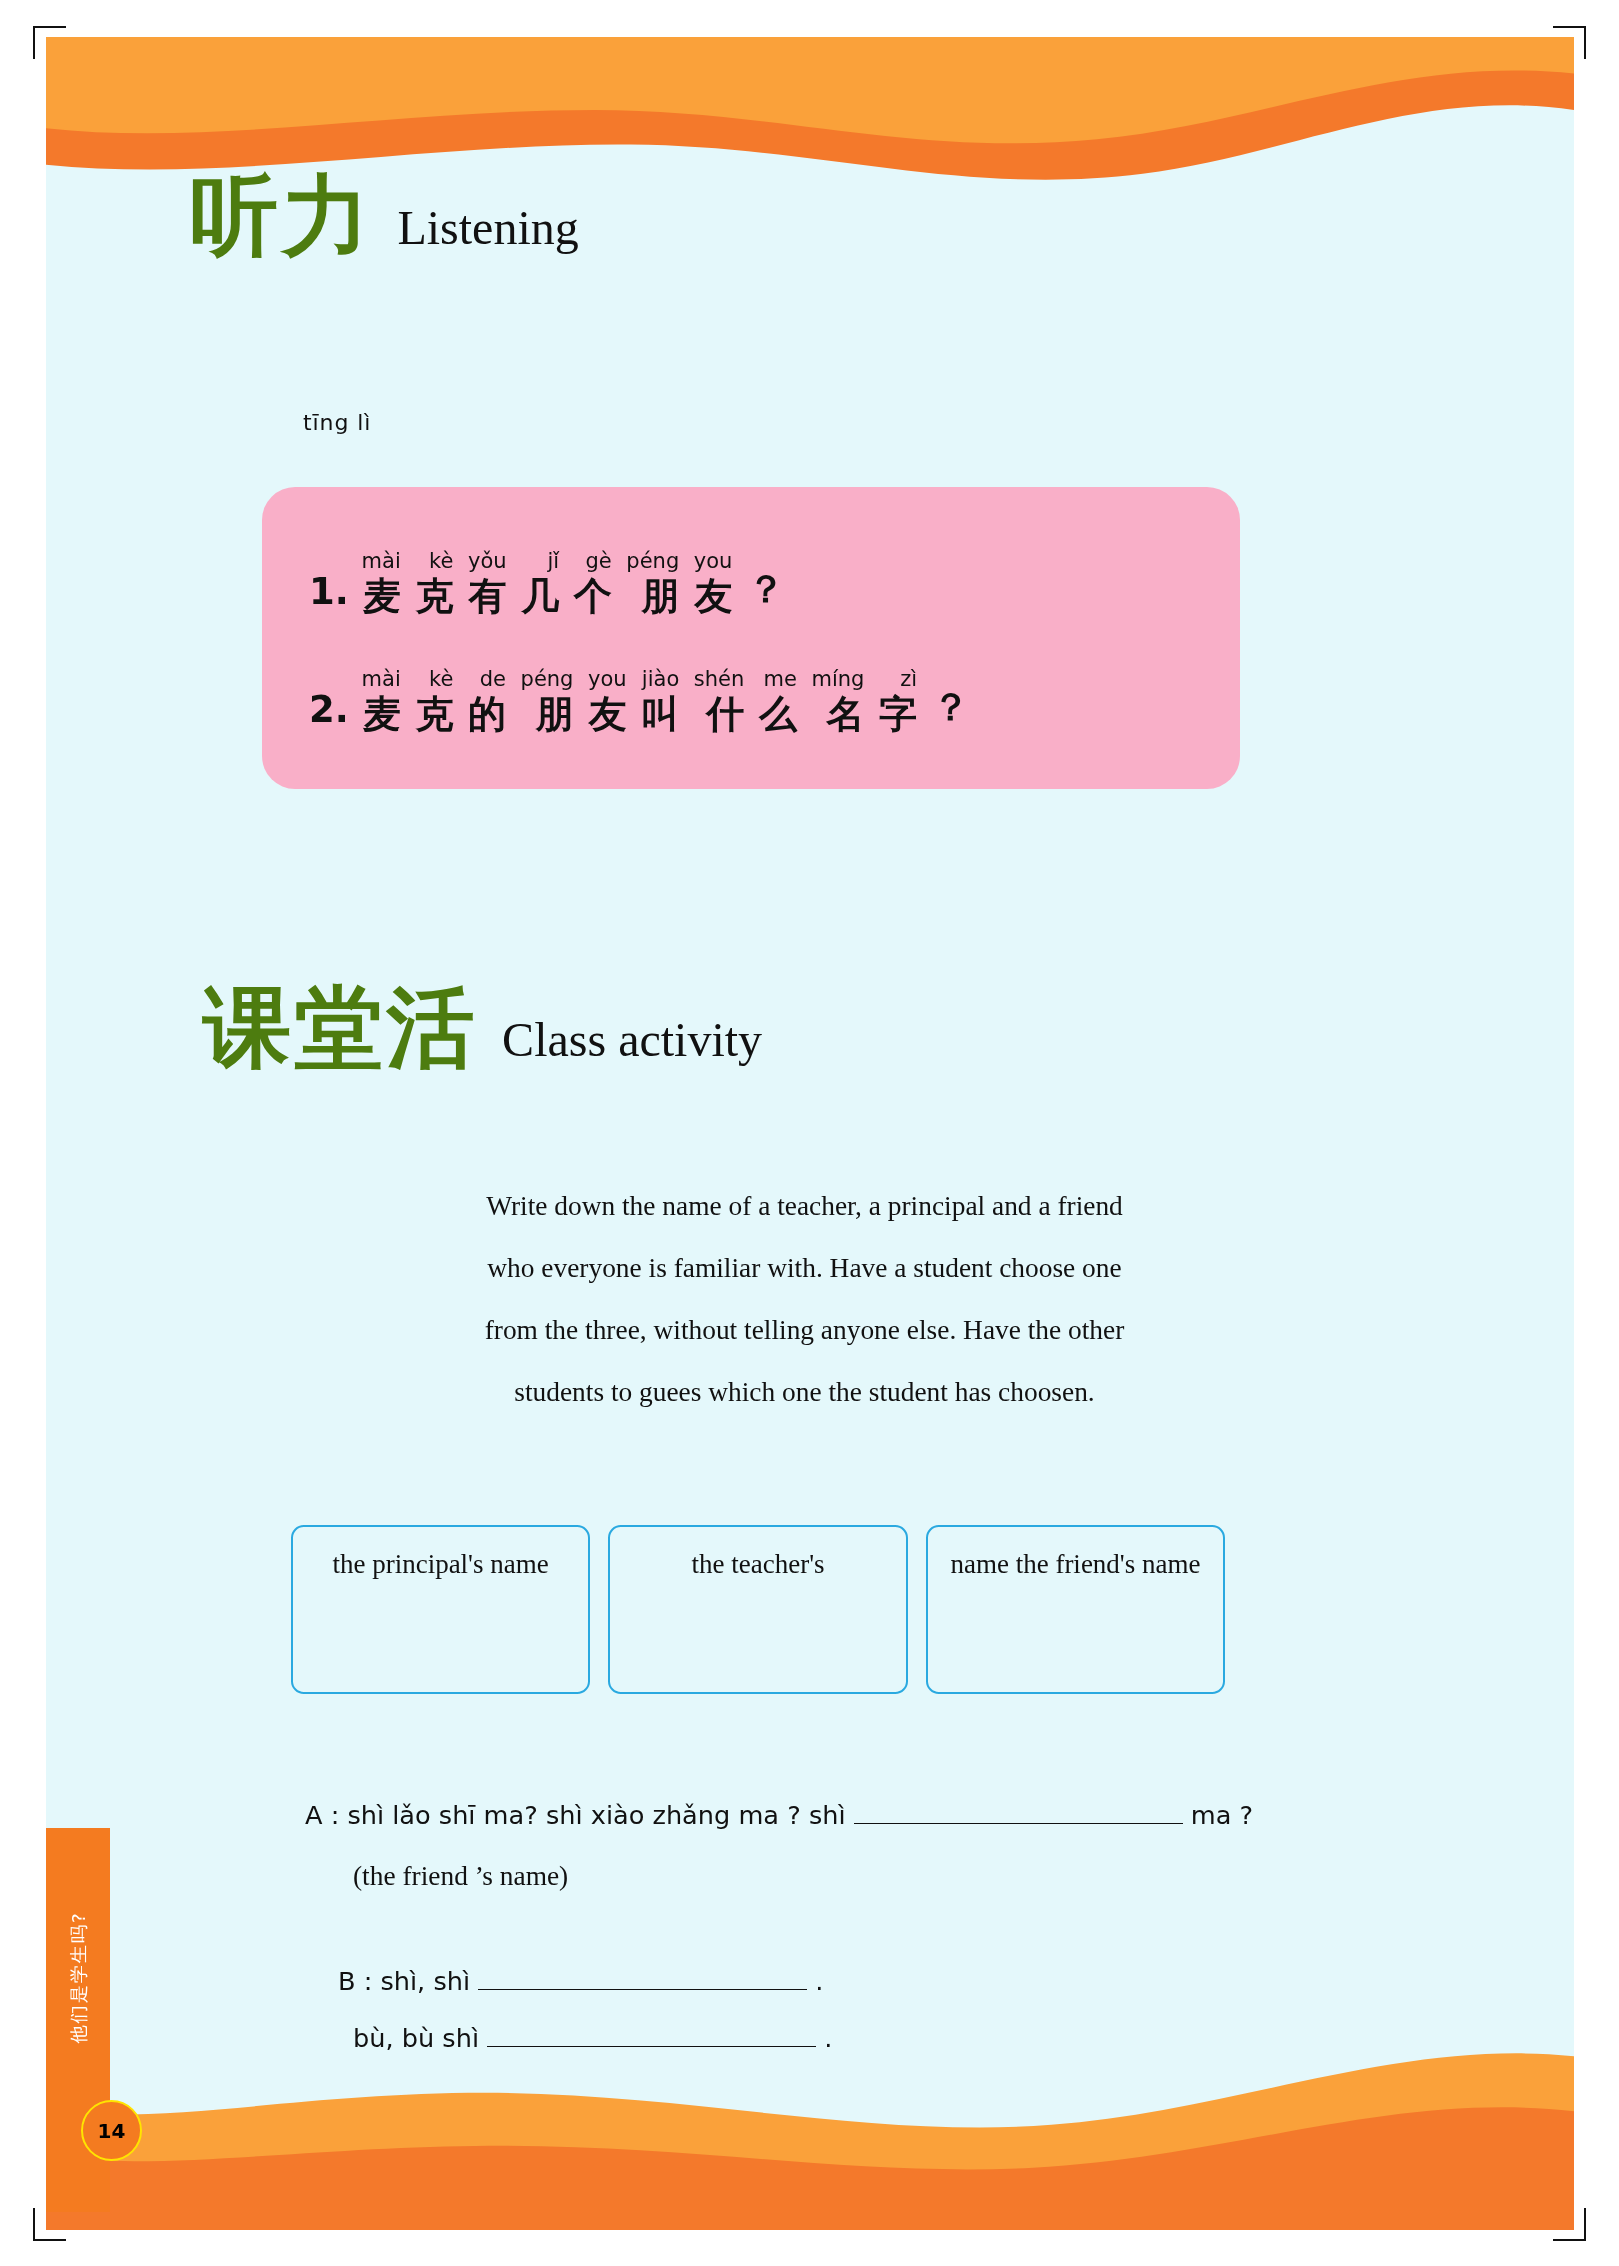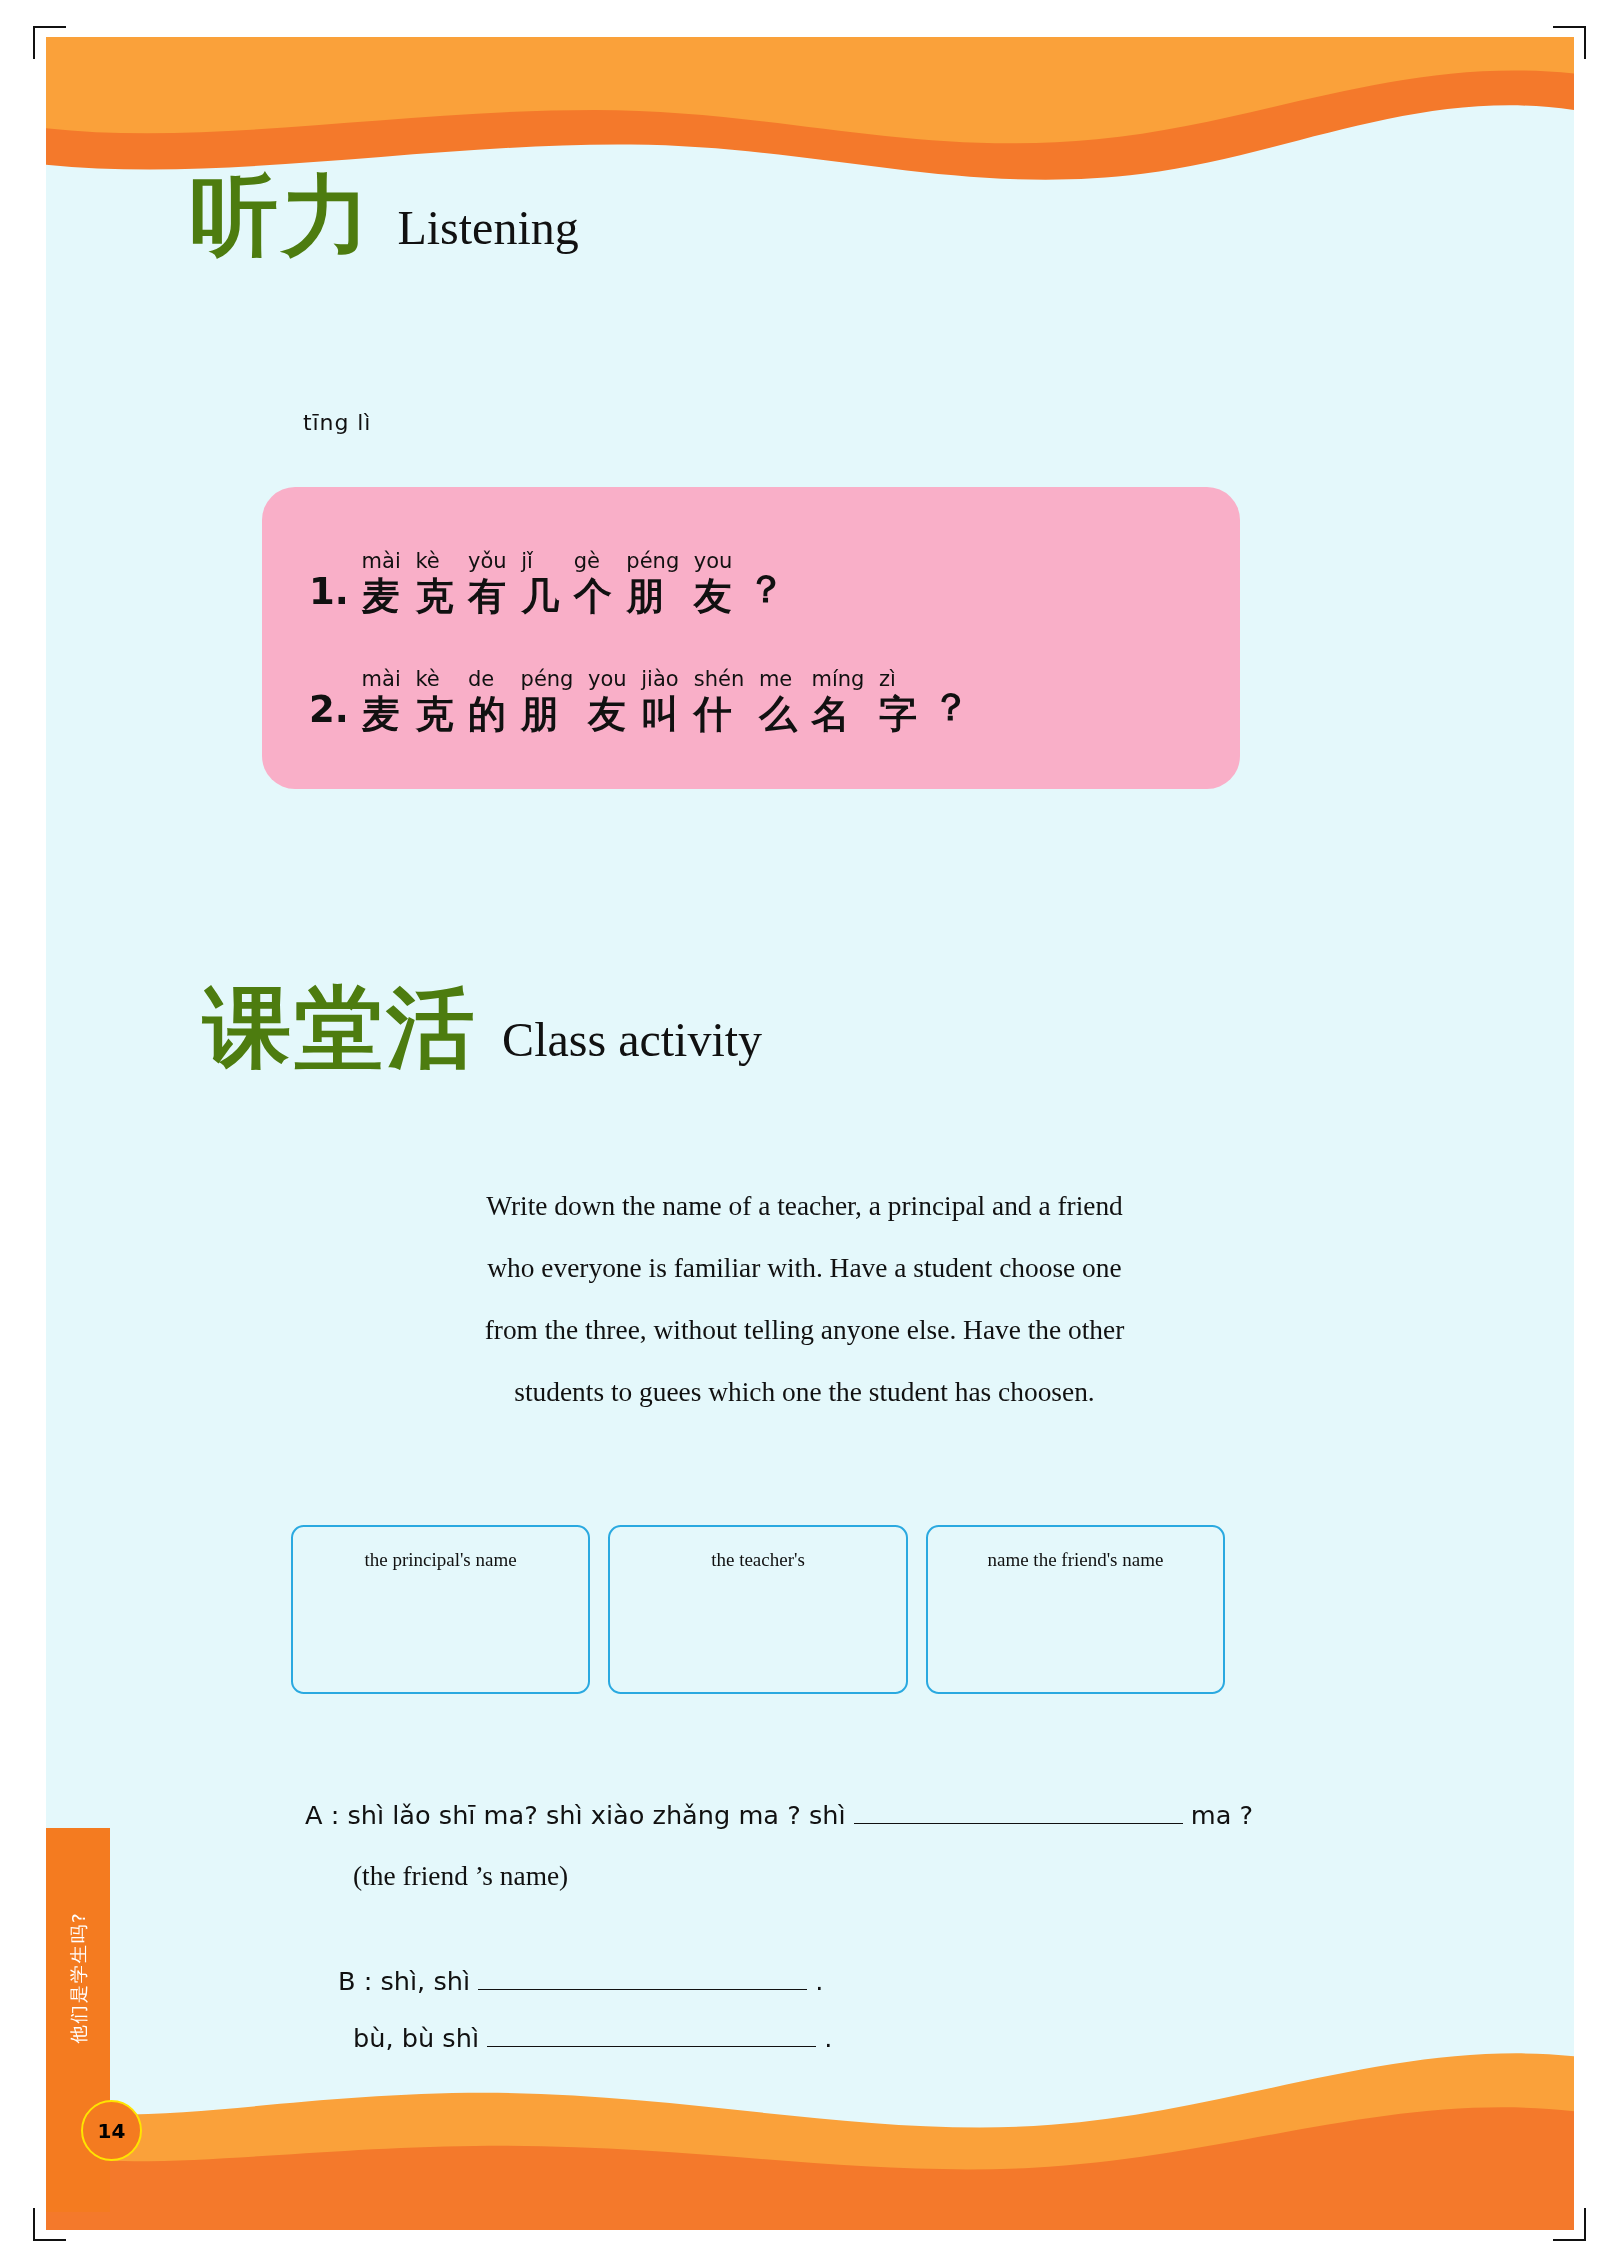"mài" .char-unit { text-align: left -> right }
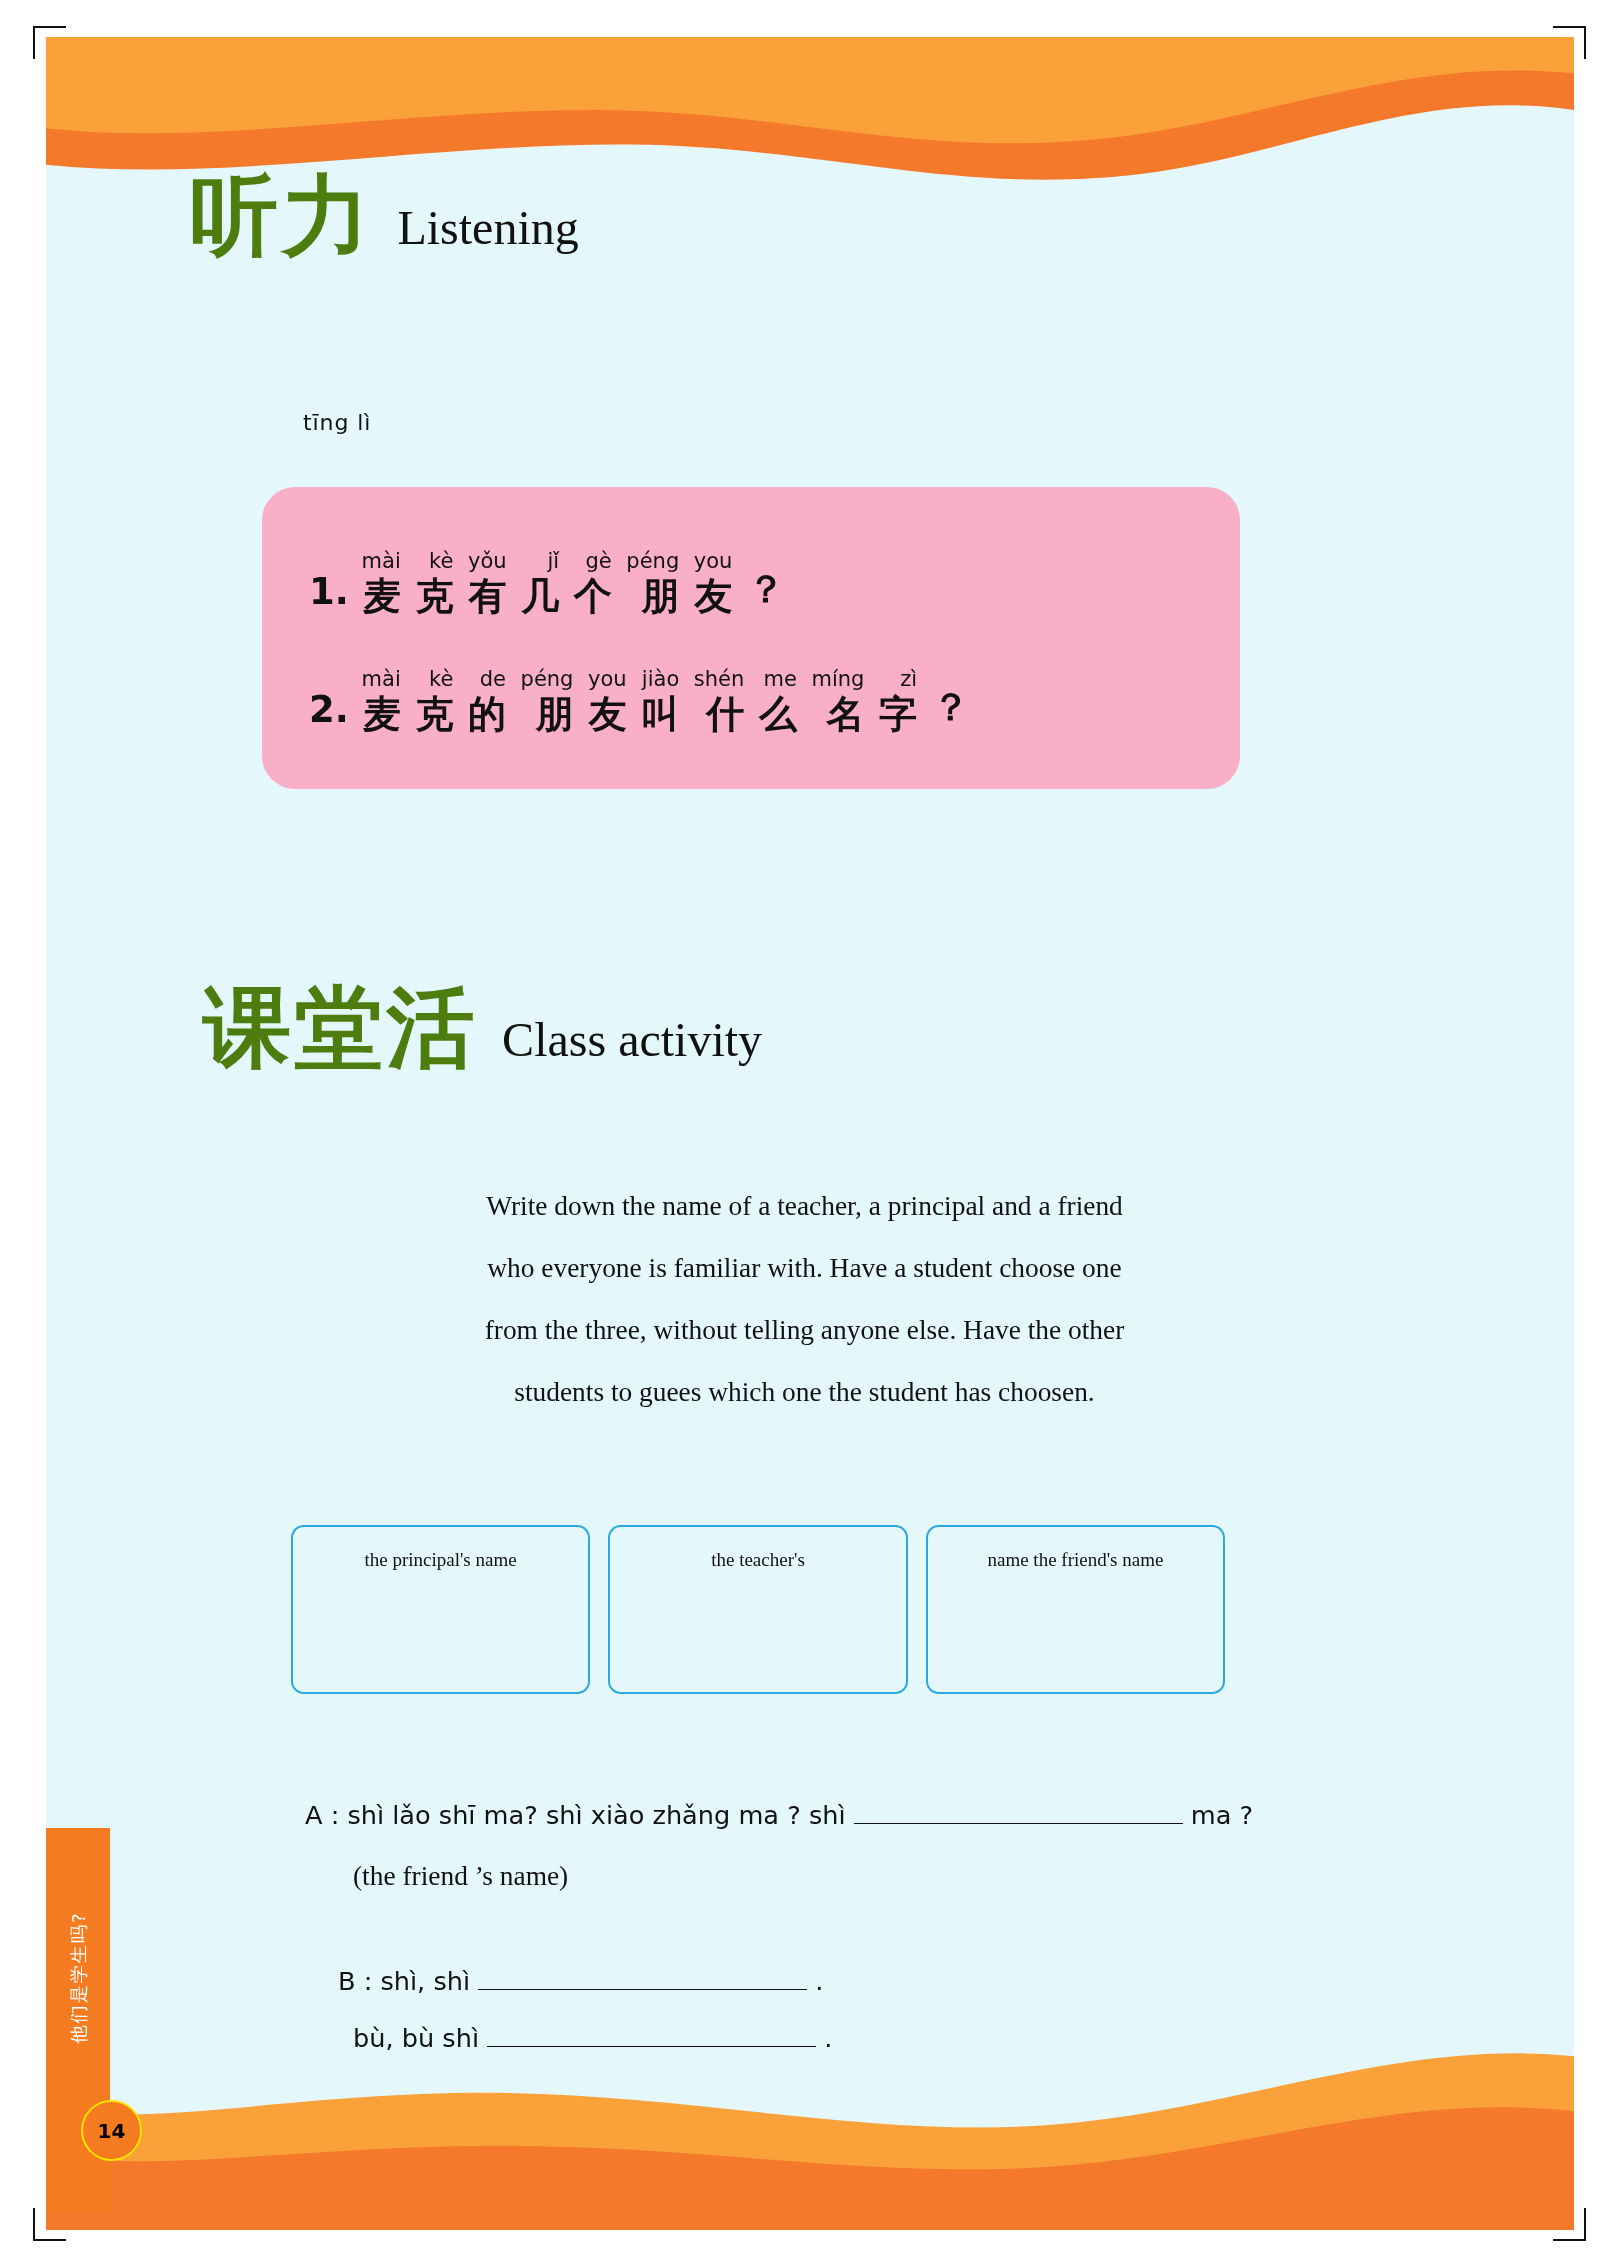"the principal's name" .name-box { font-size: 19px -> 27px }
